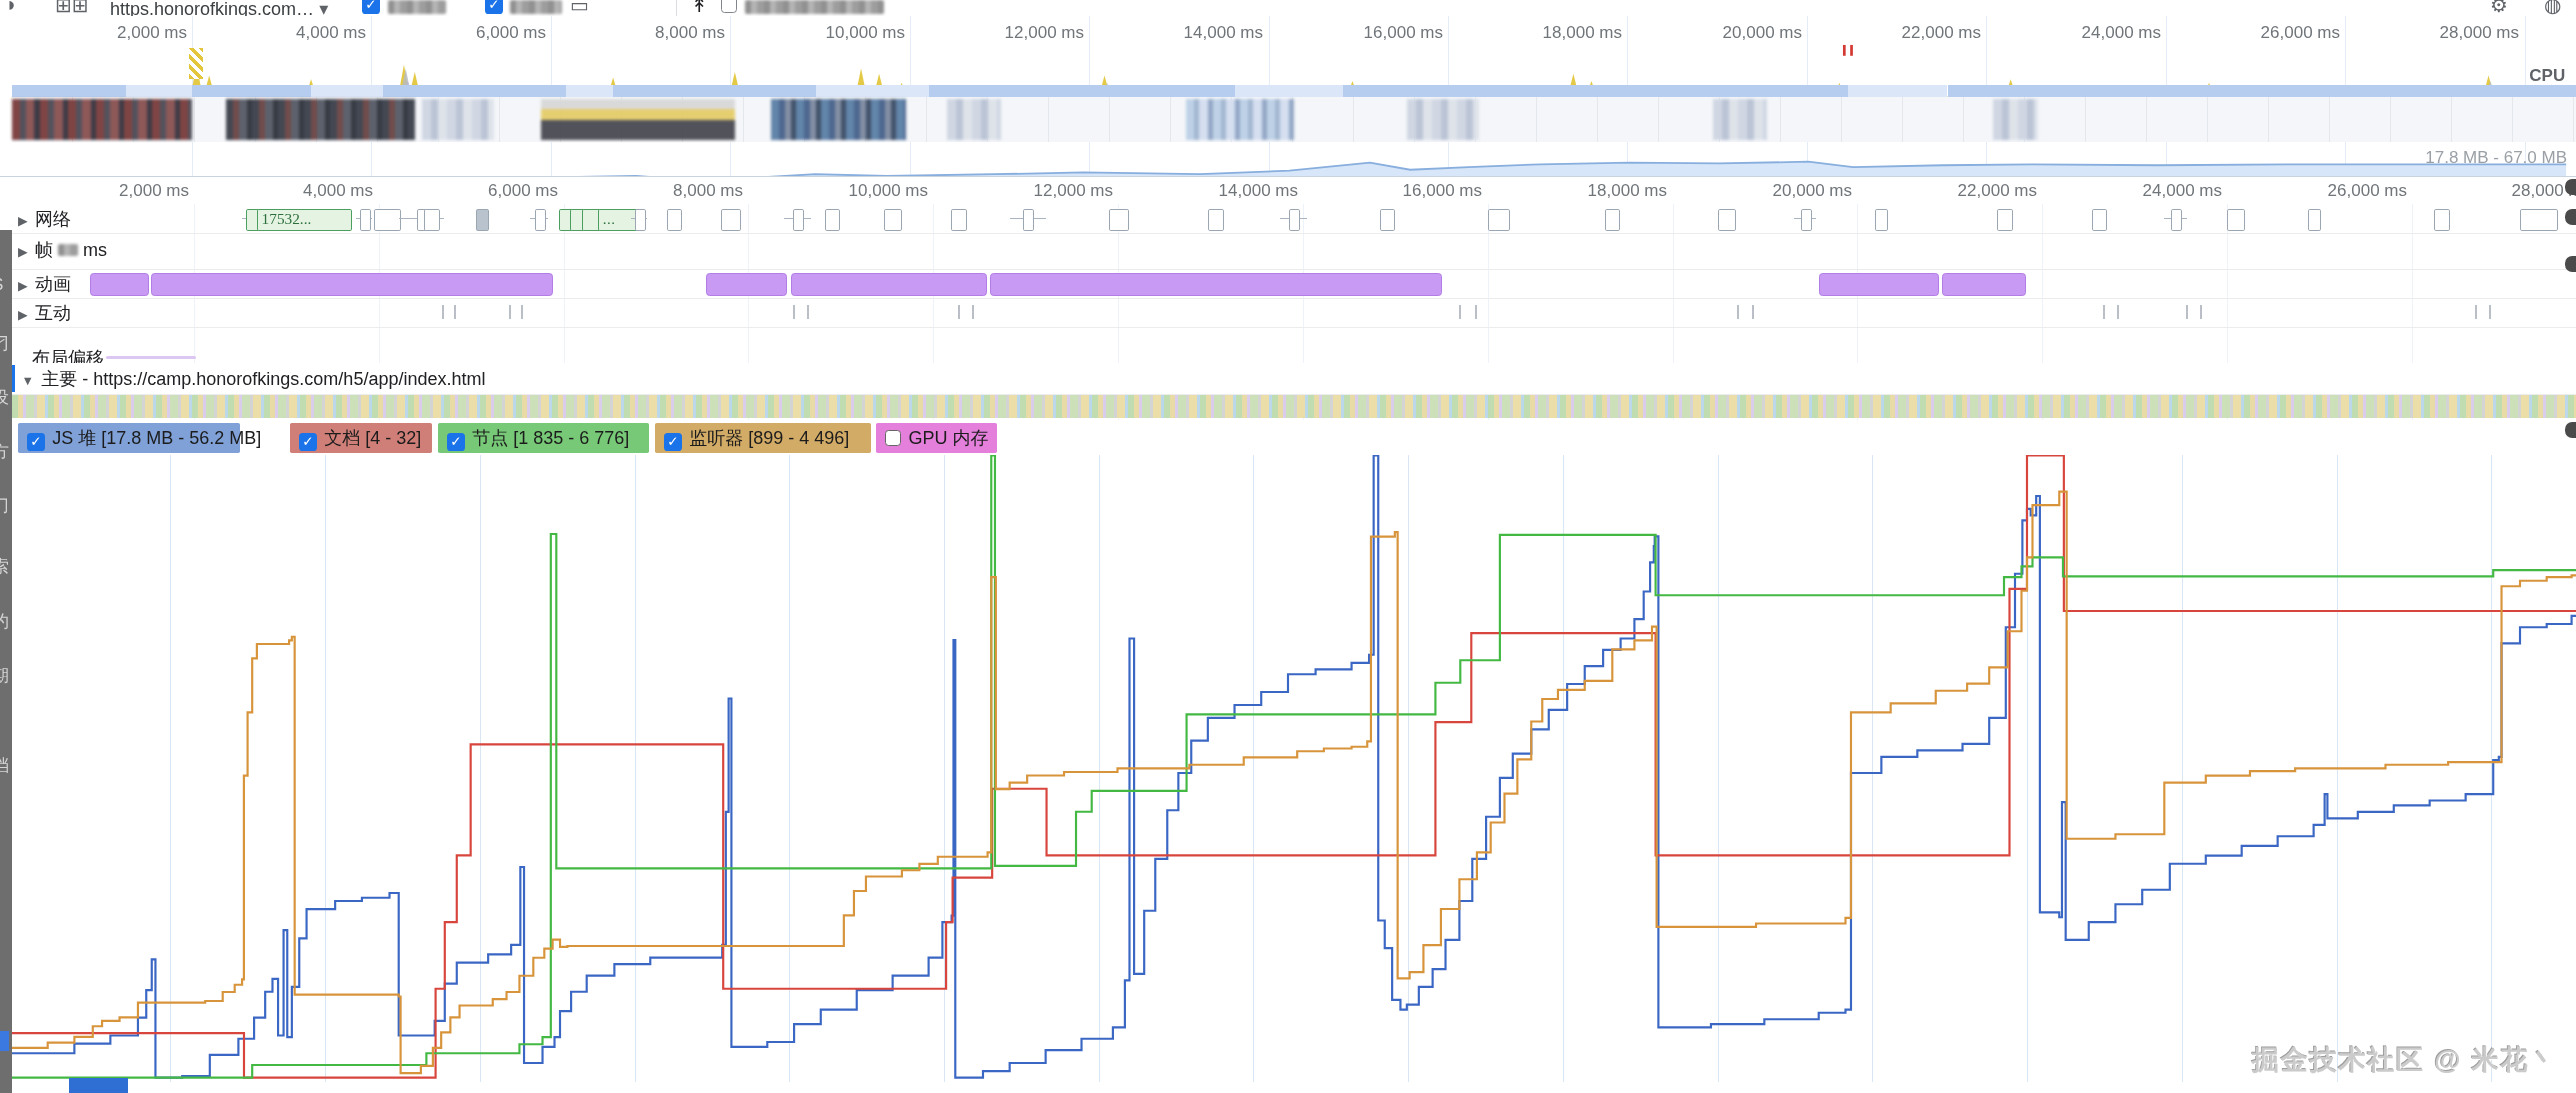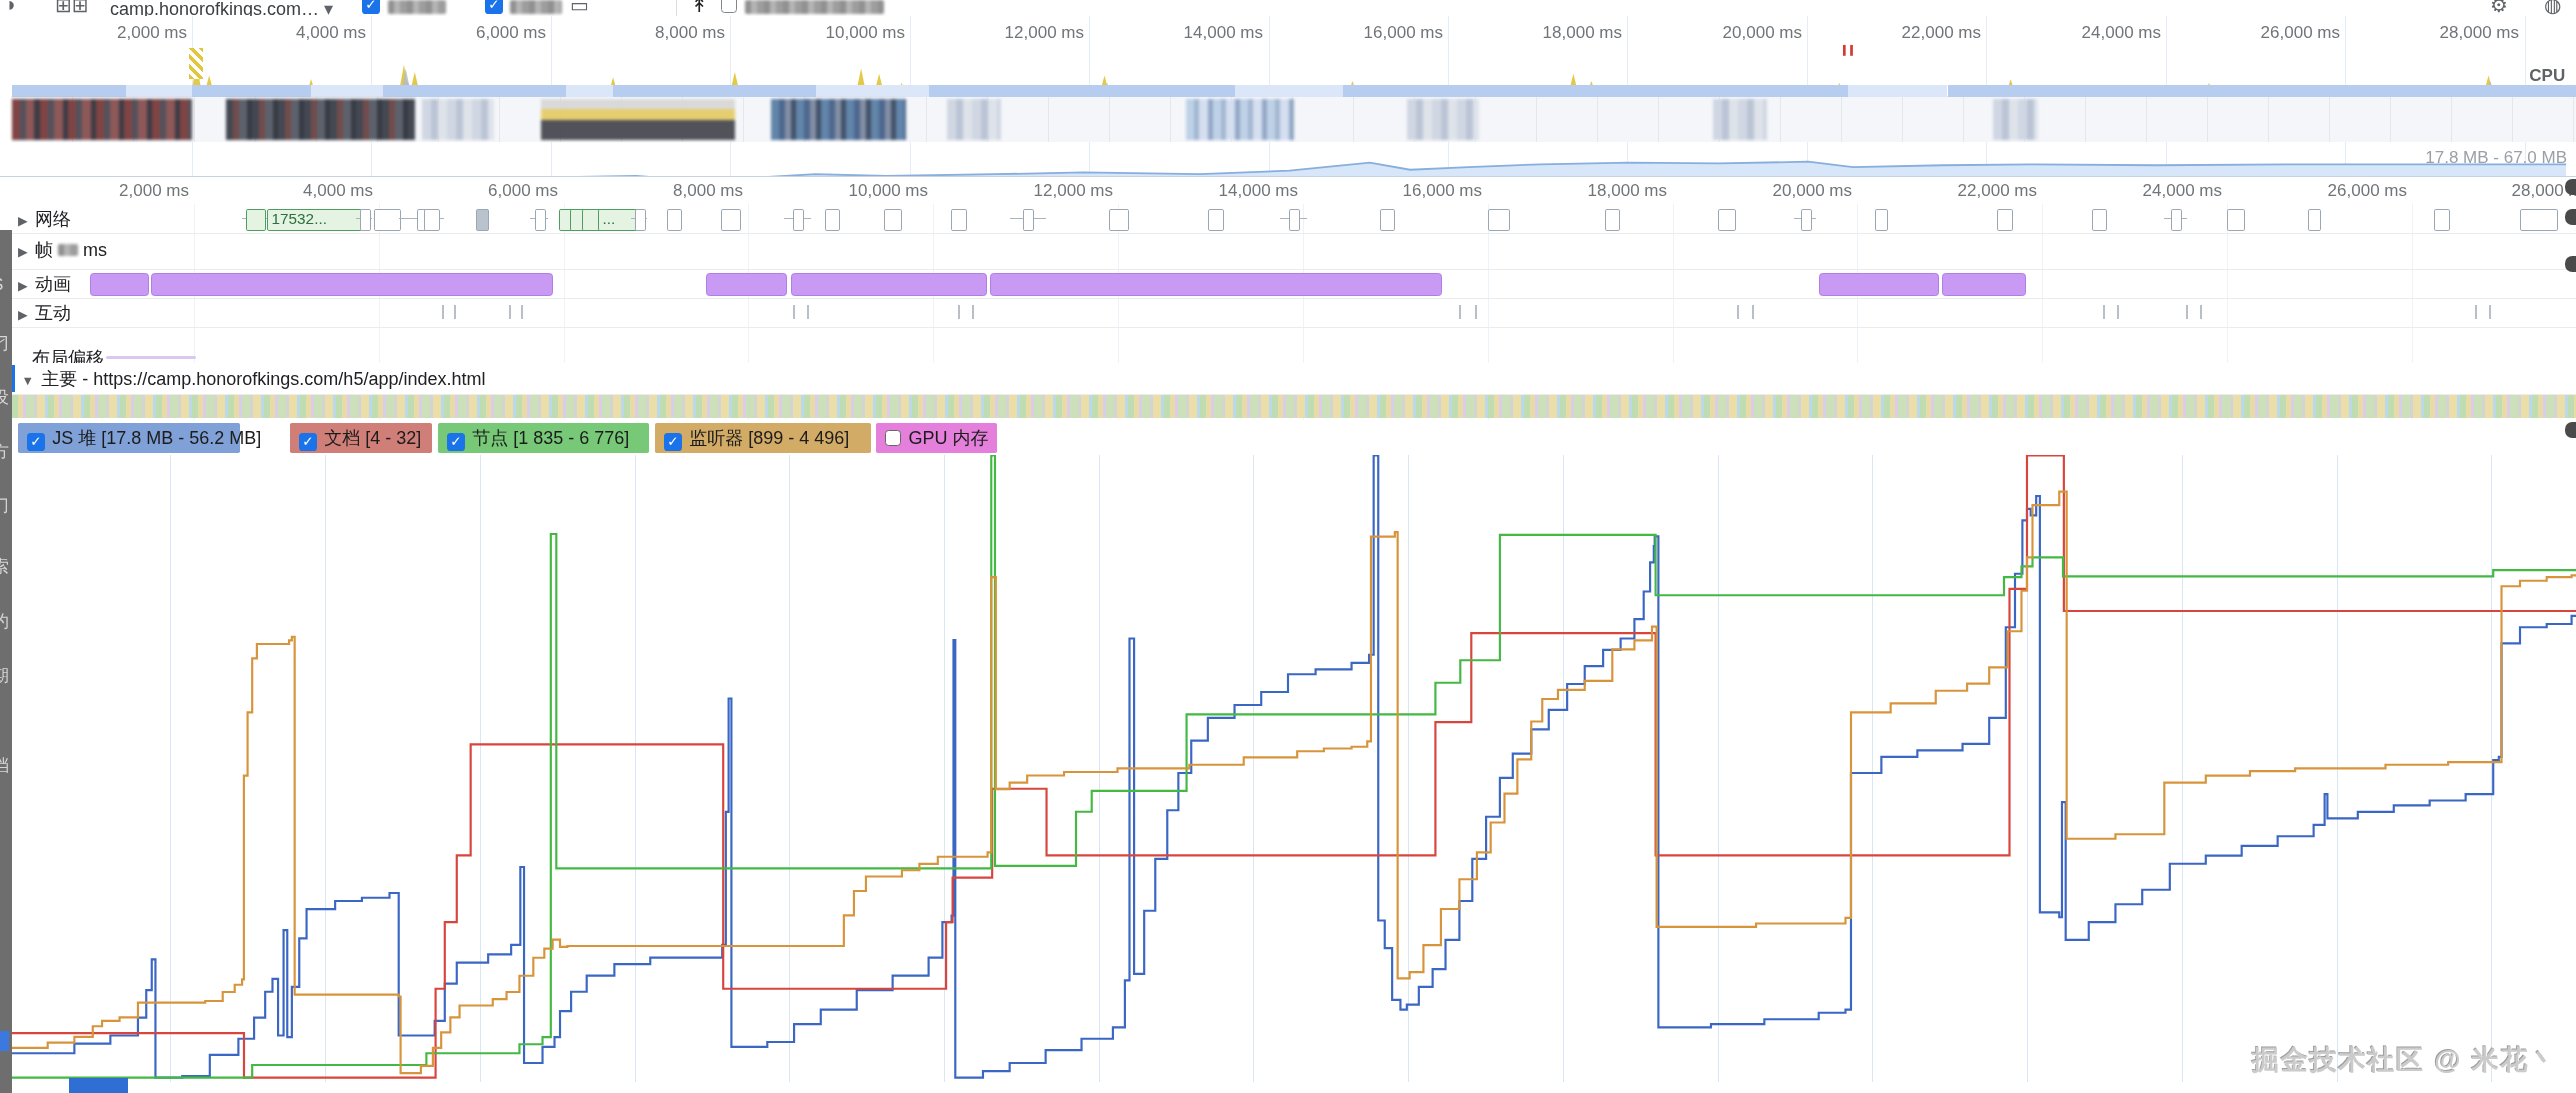"camp.honorofkings.com…" span { text: camp.honorofkings.com -> https.honorofkings.com }
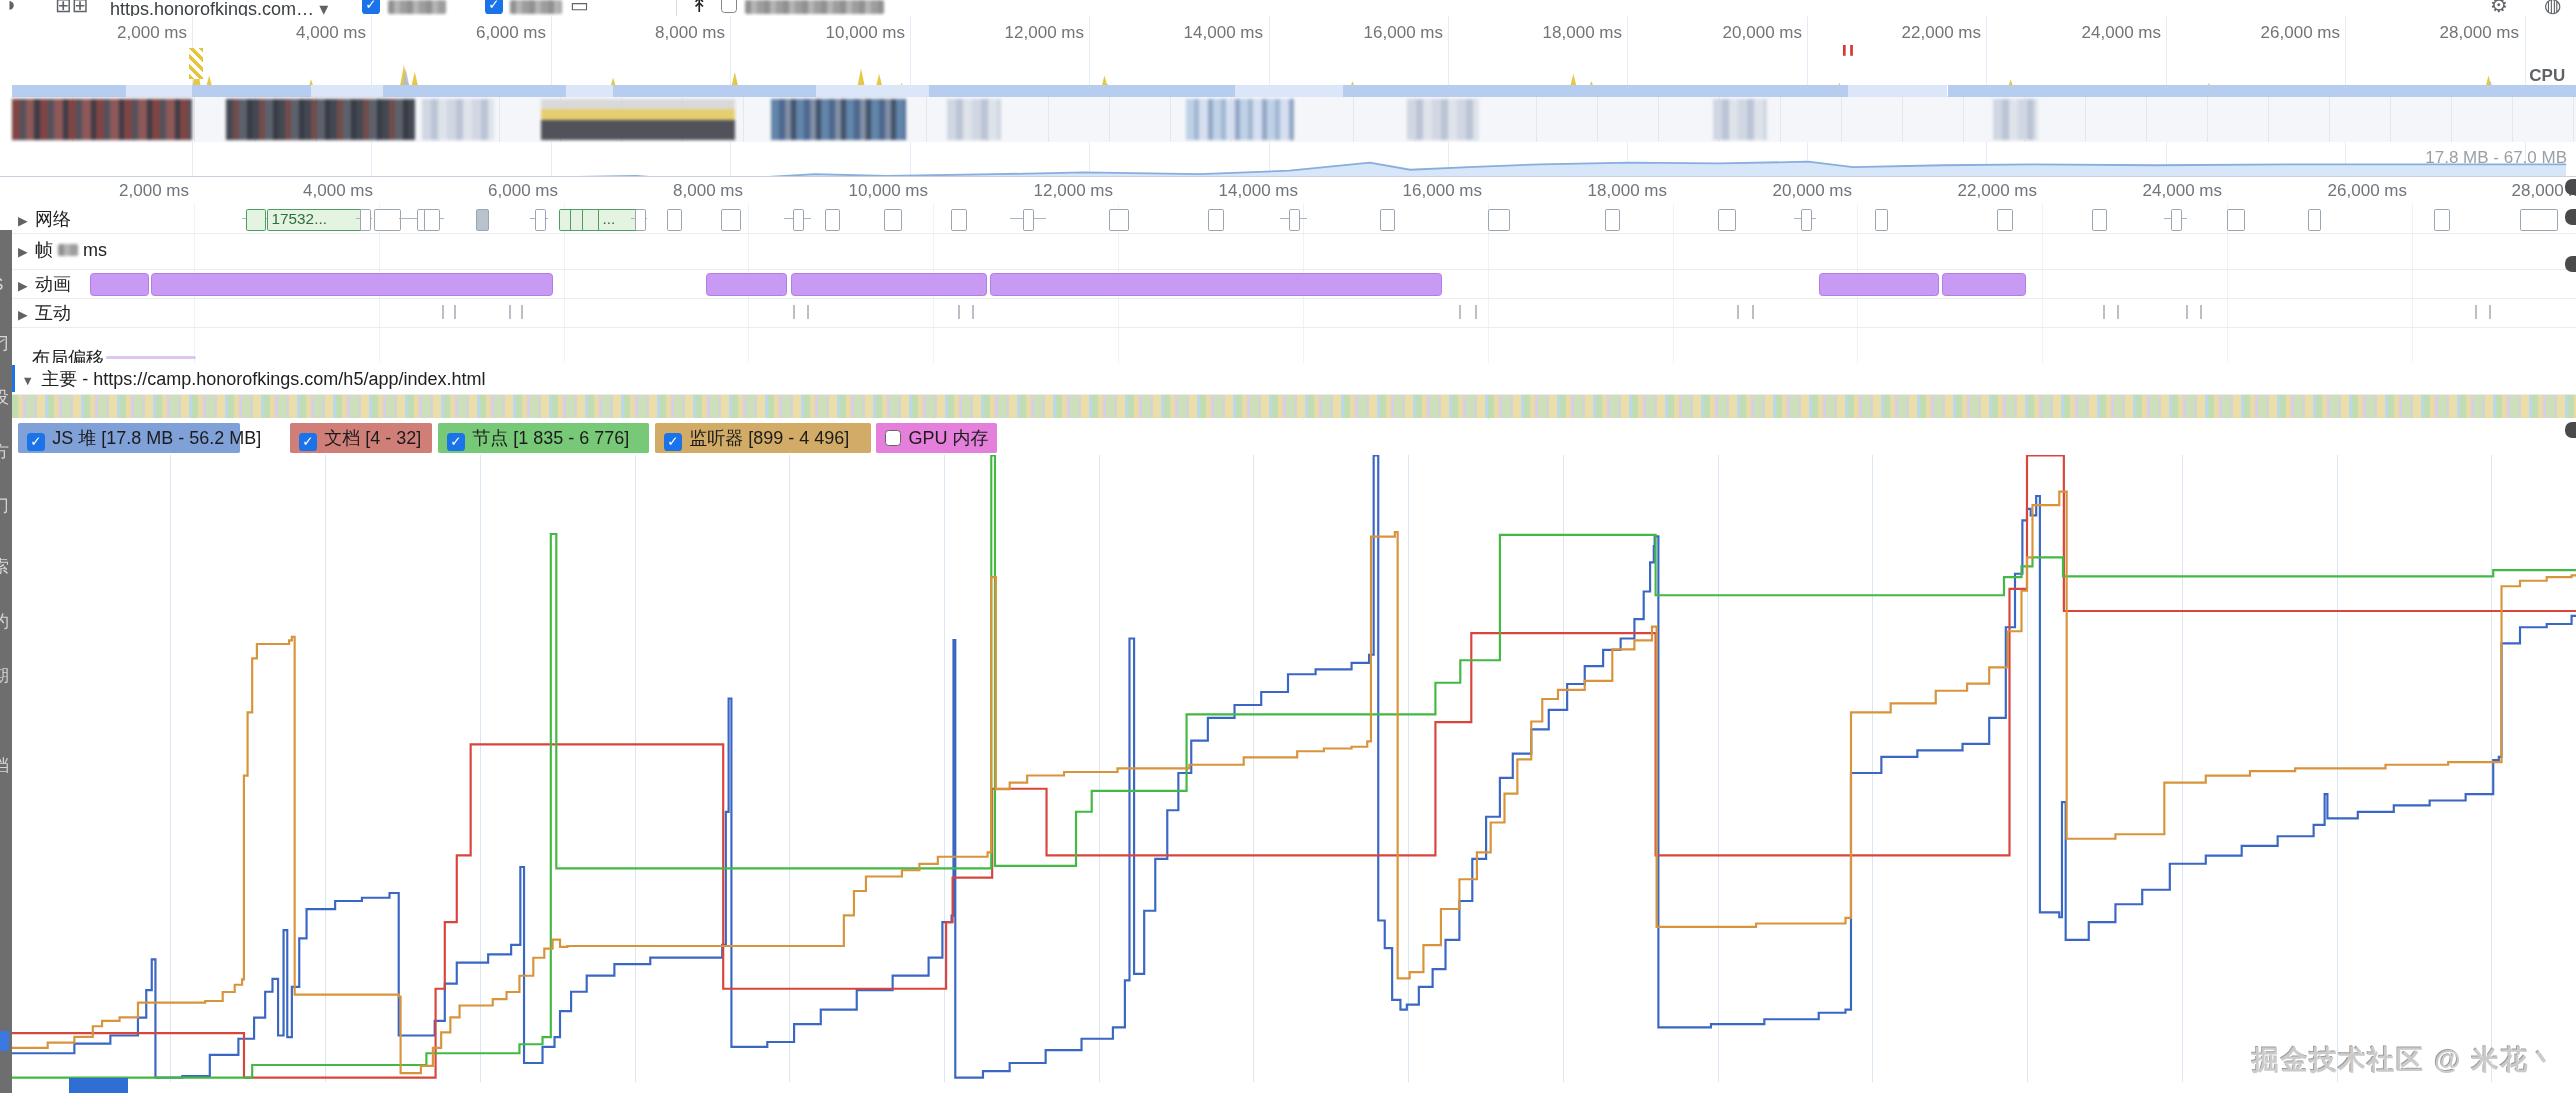"17532..." div.net-box { font-family: none -> Liberation Serif, serif; left: 267px -> 257px }
